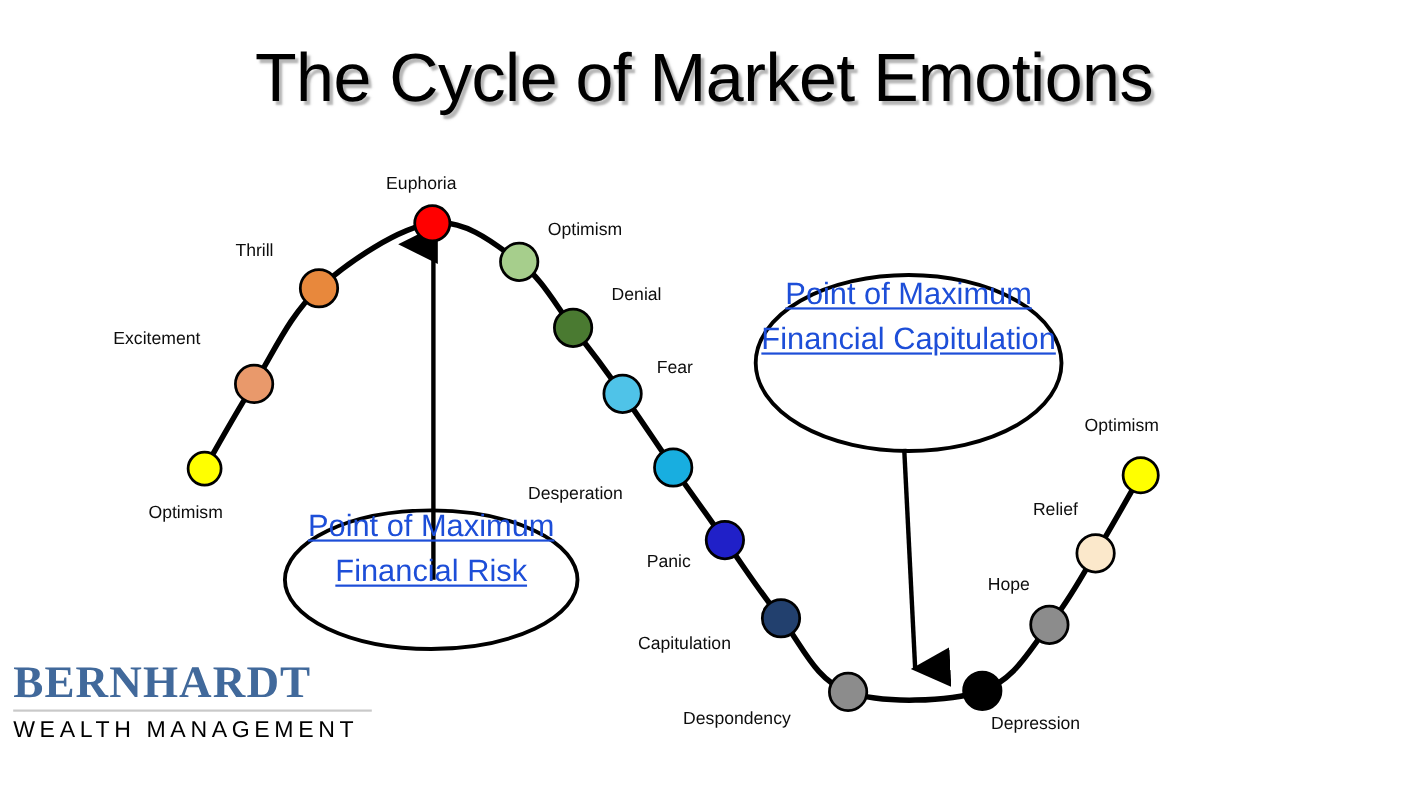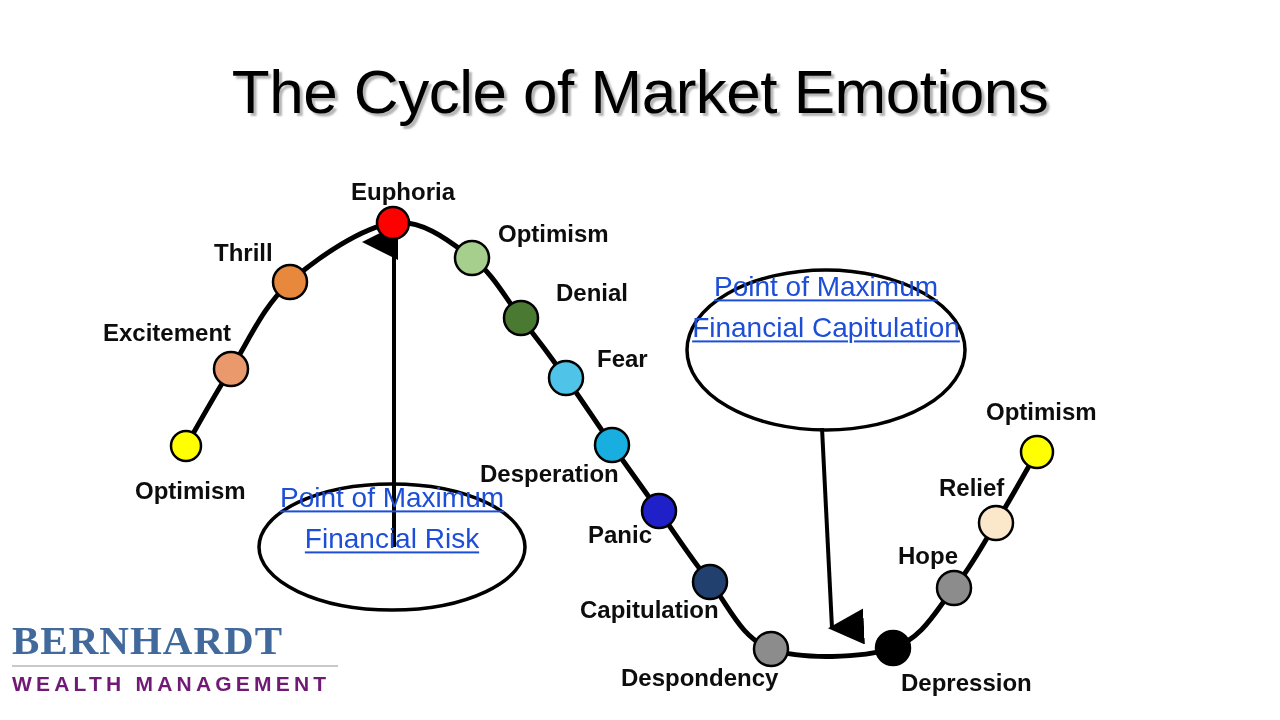"The Cycle of Market Emotions" #stage { margin-top: 20px -> none }
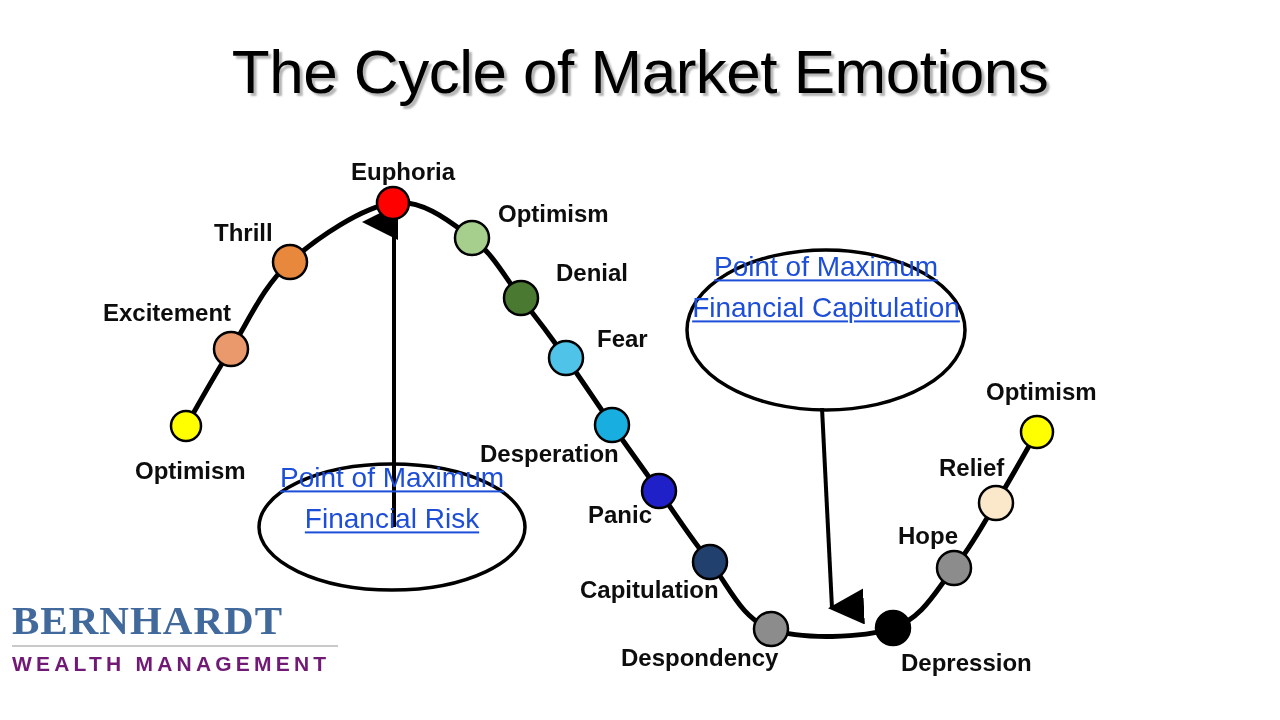"Euphoria" .emotion-label { font-size: 24px -> 16px; font-weight: 700 -> 400 }
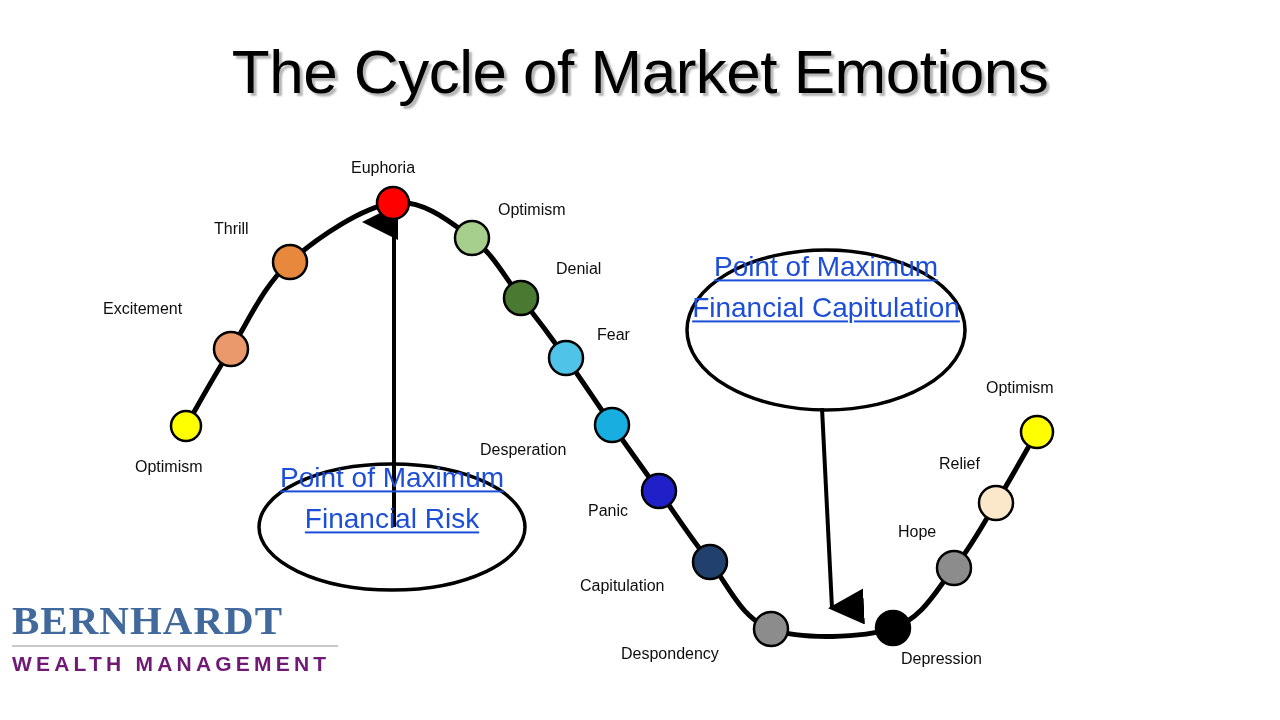"WEALTH MANAGEMENT" #logo-sub { color: #701a75 -> #000000; font-weight: 700 -> 400 }
